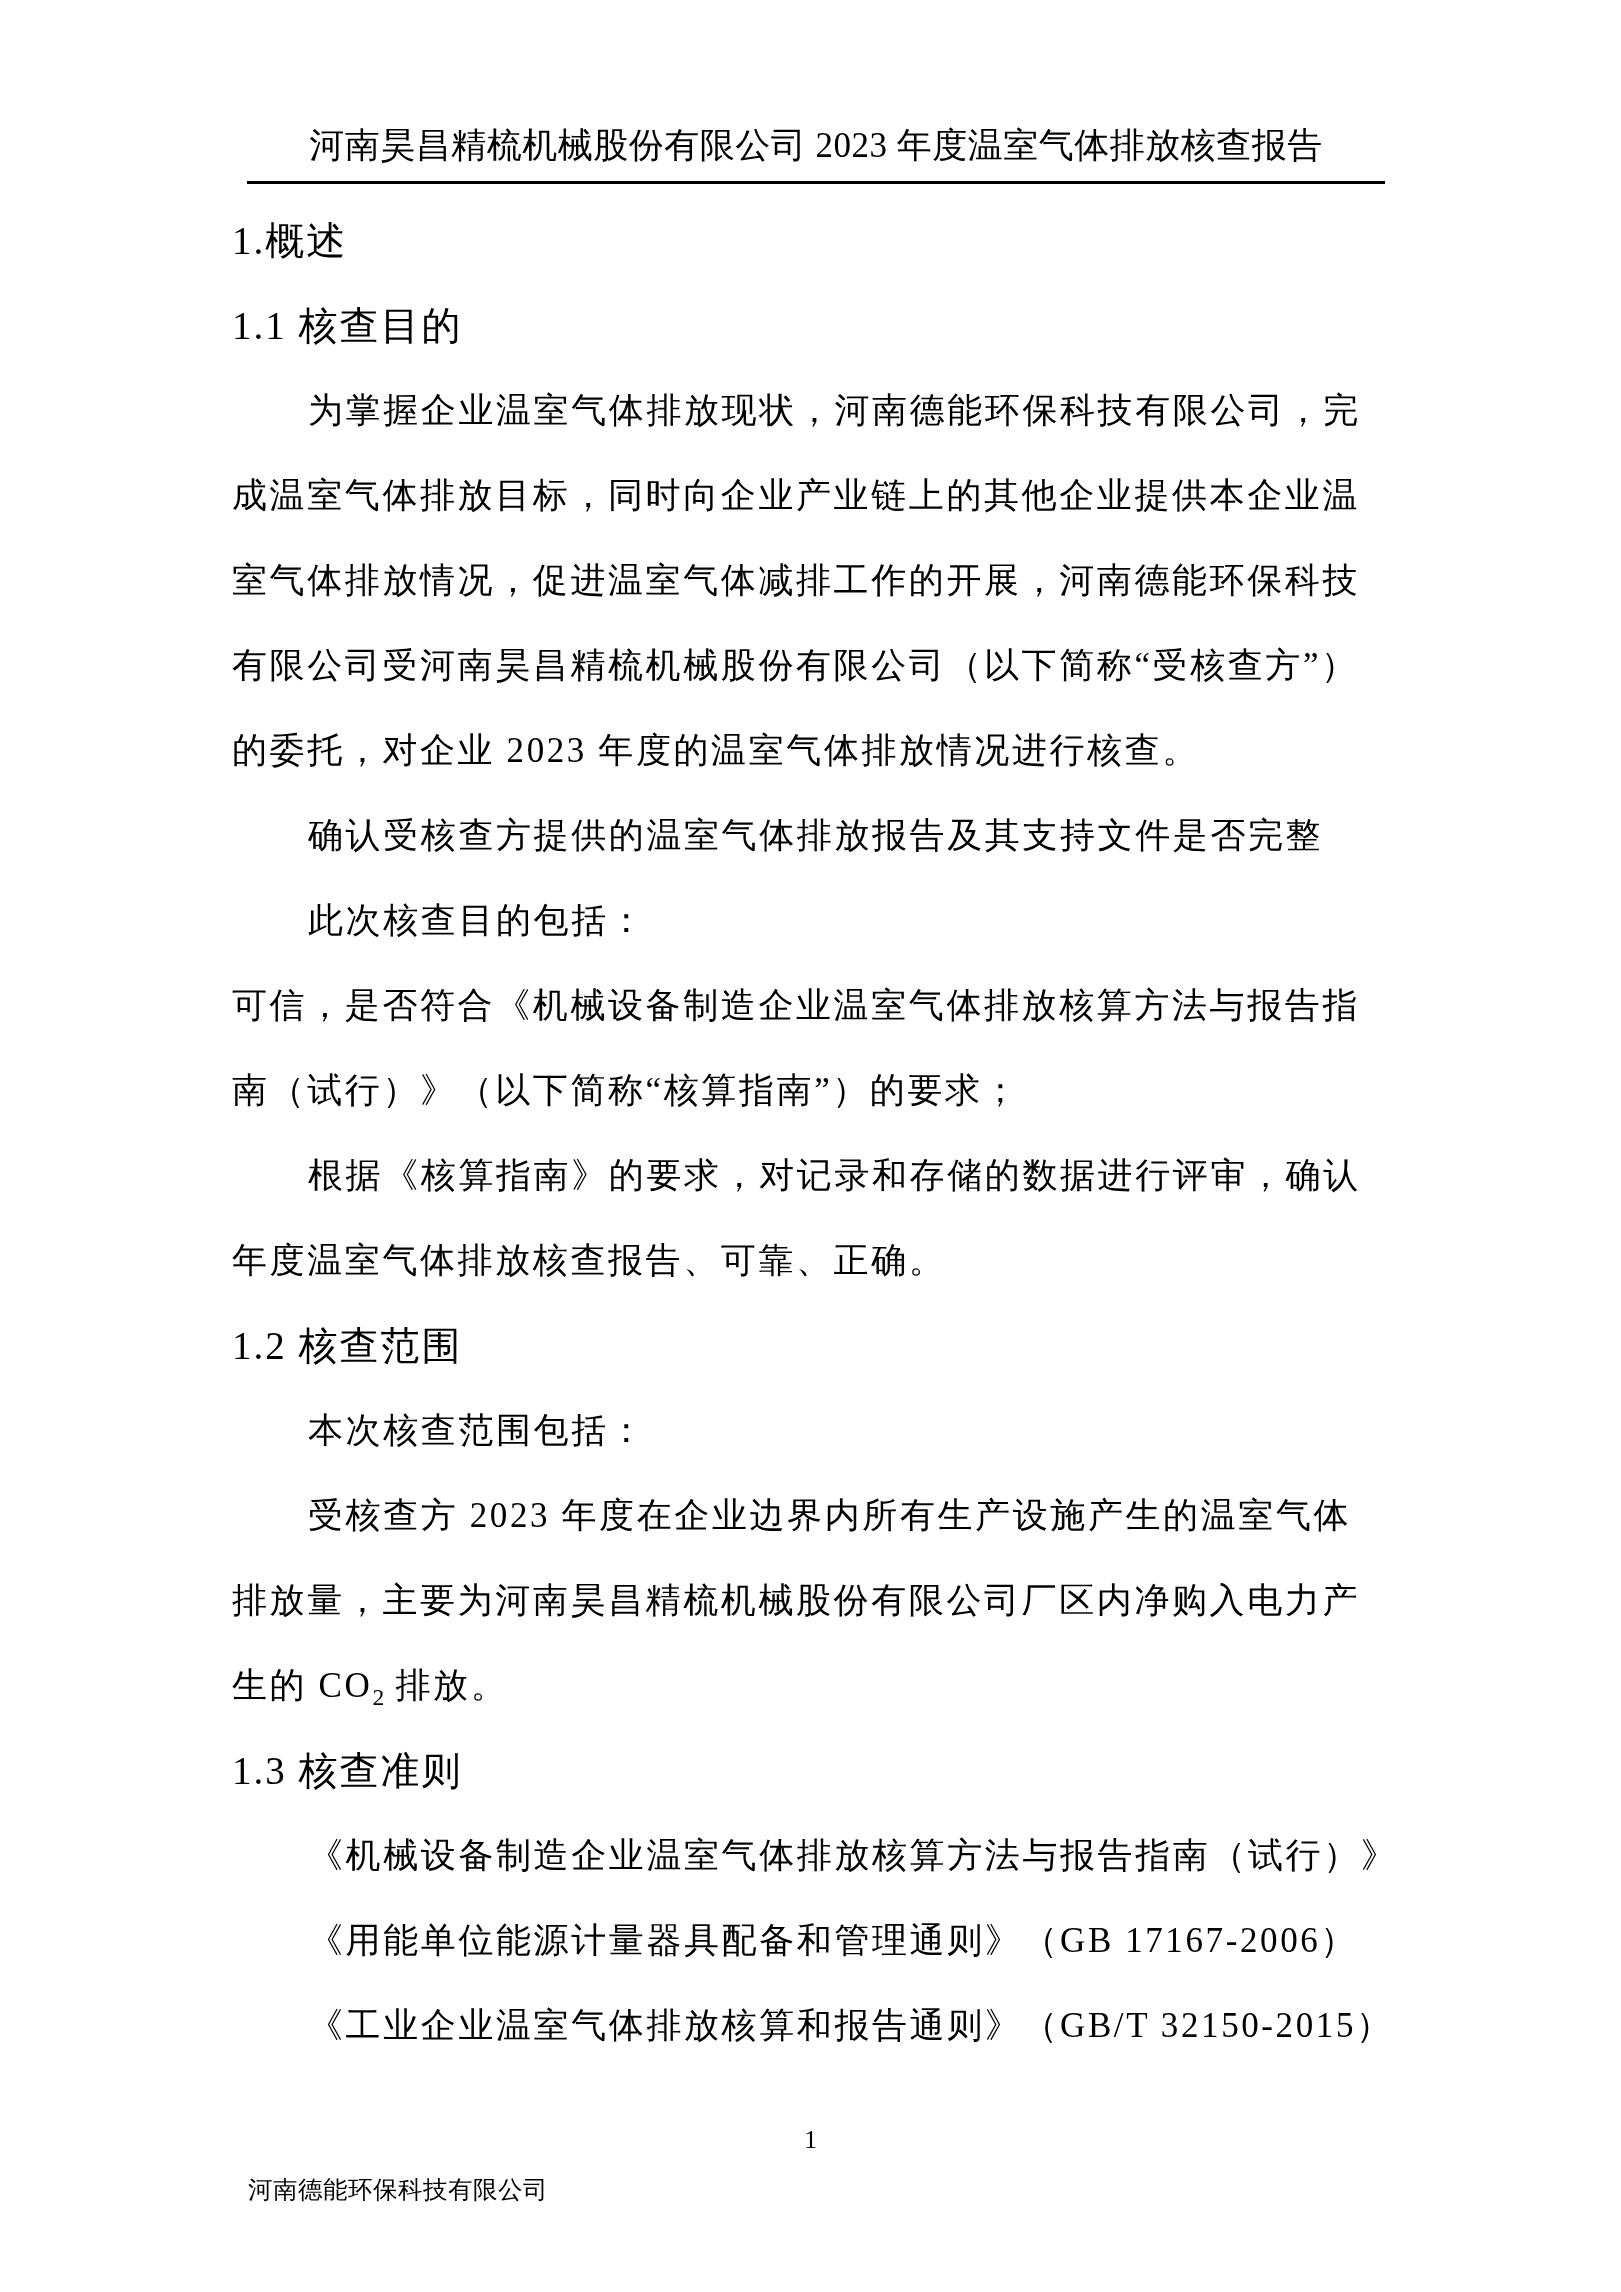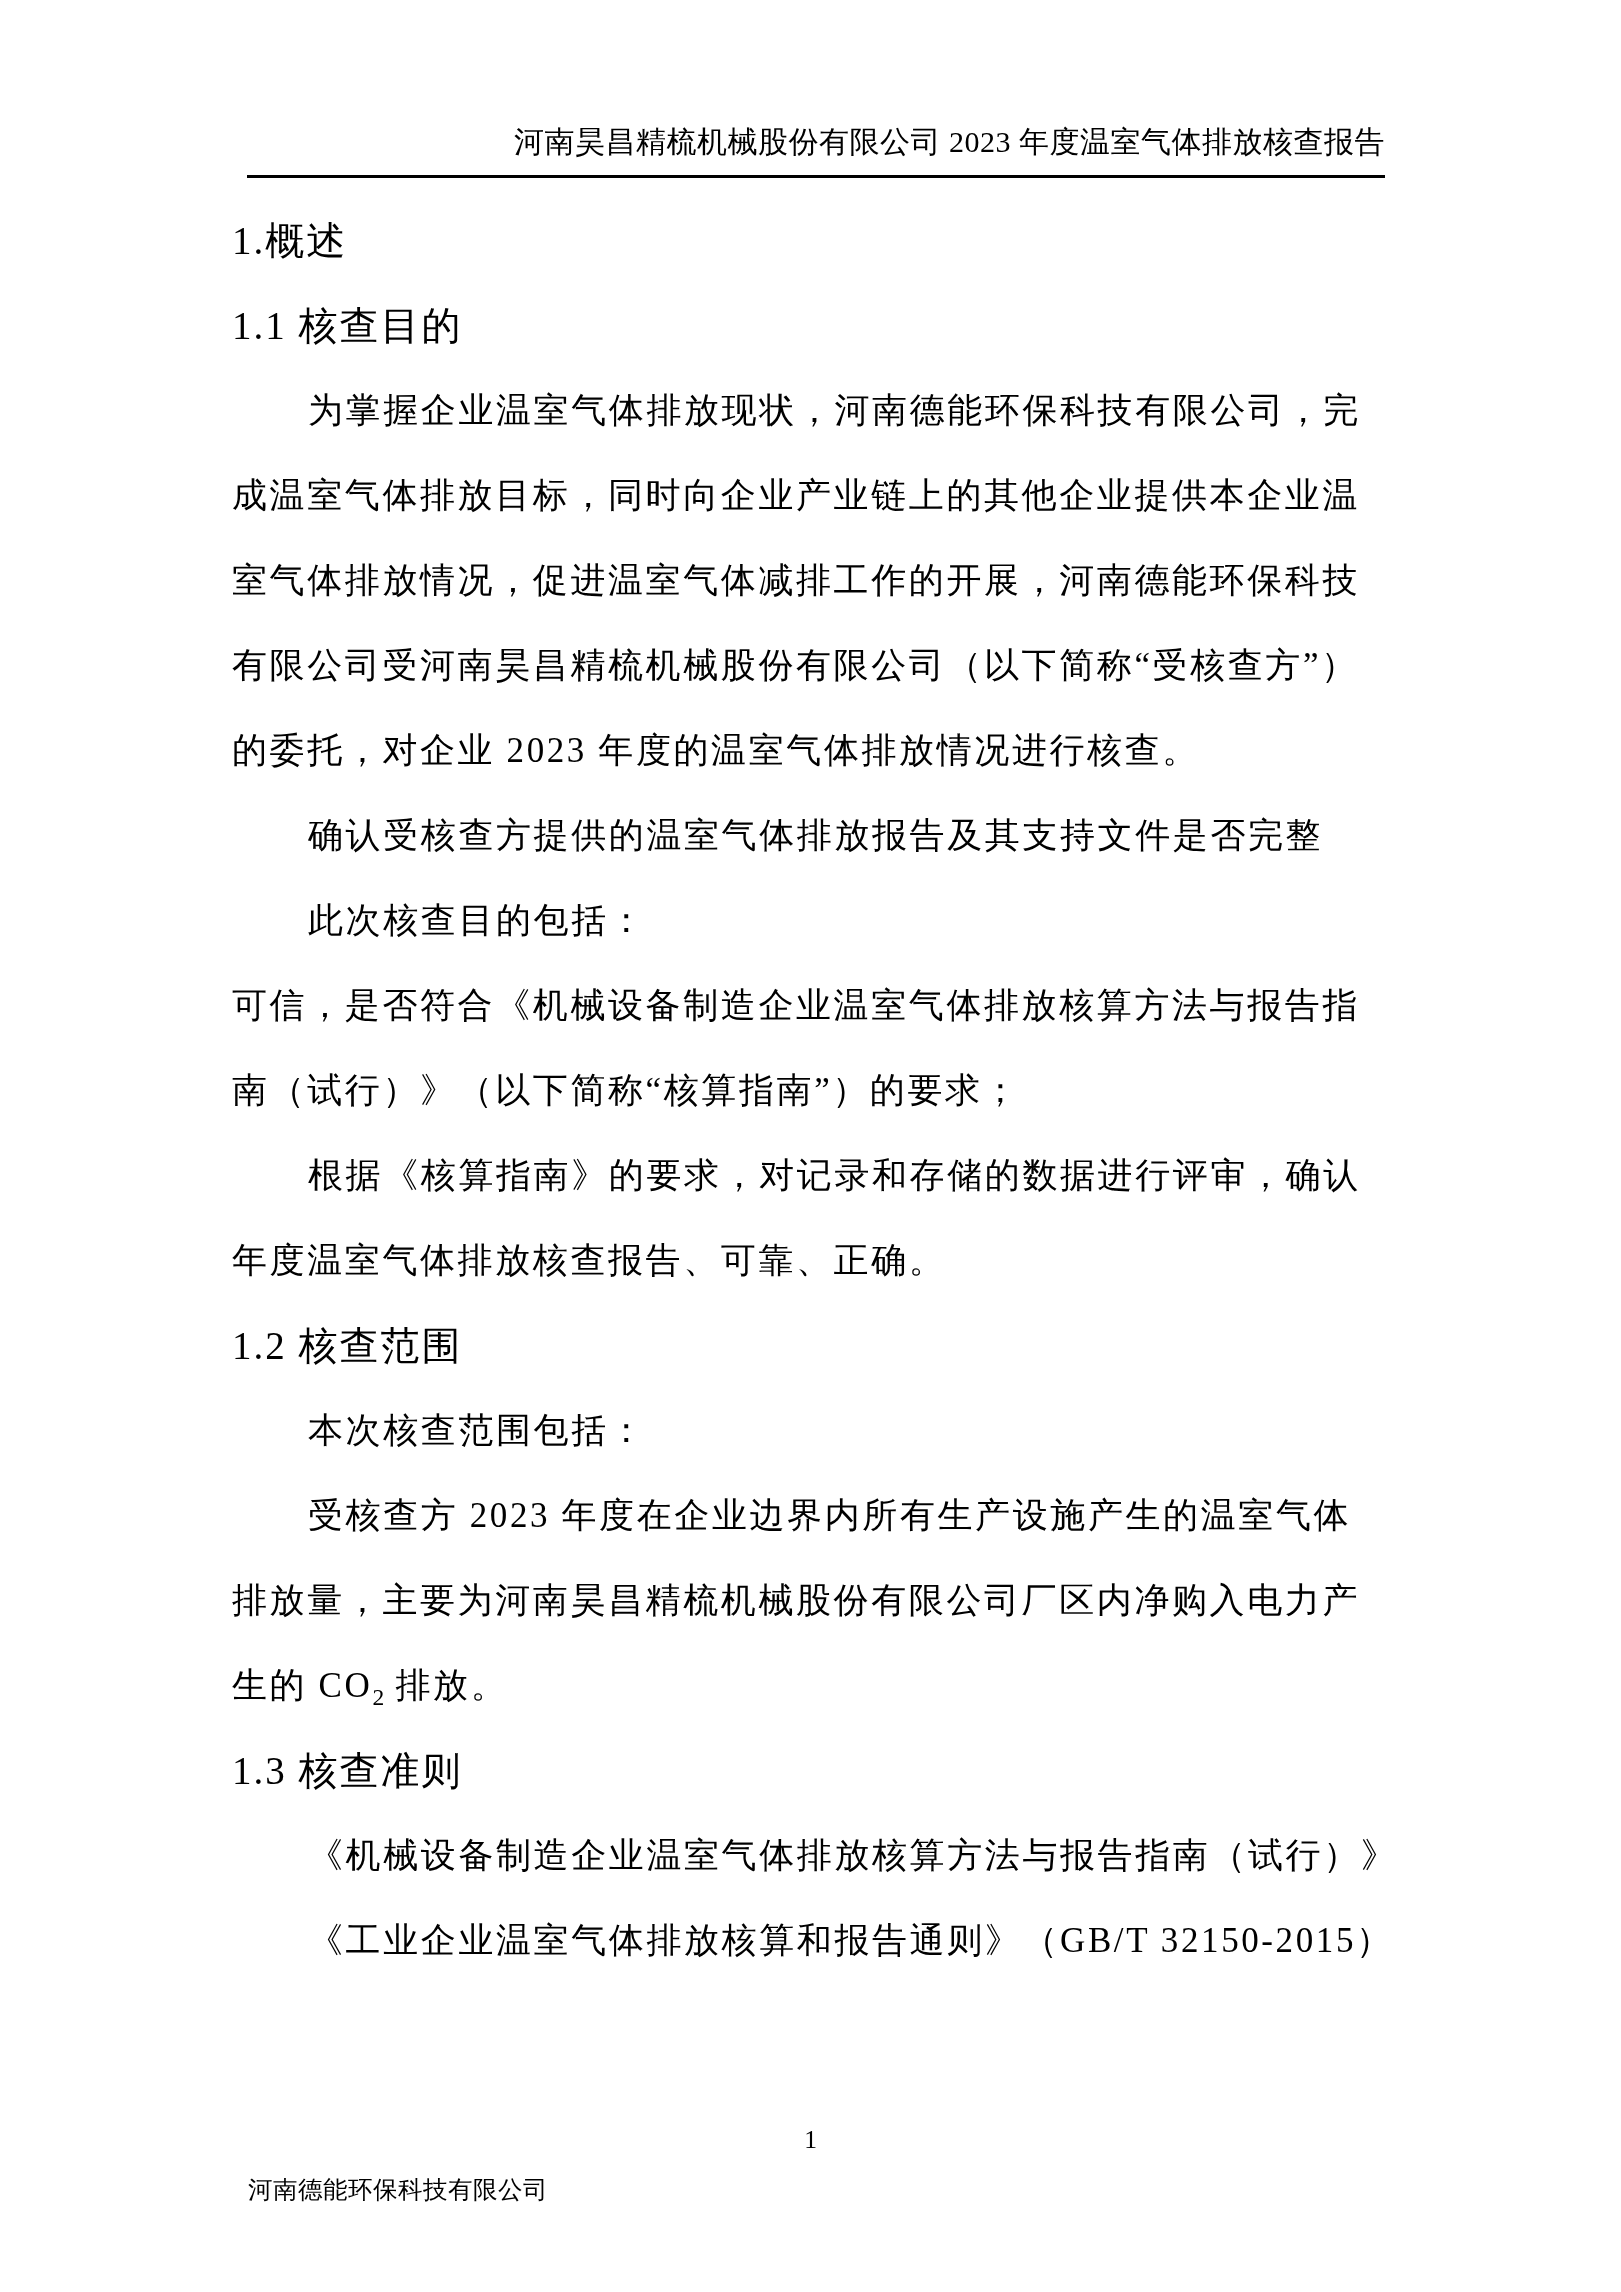"河南昊昌精梳机械股份有限公司 2023 年度温室气体排放核查报告" .page-header { font-size: 30px -> 35px; text-align: right -> center }
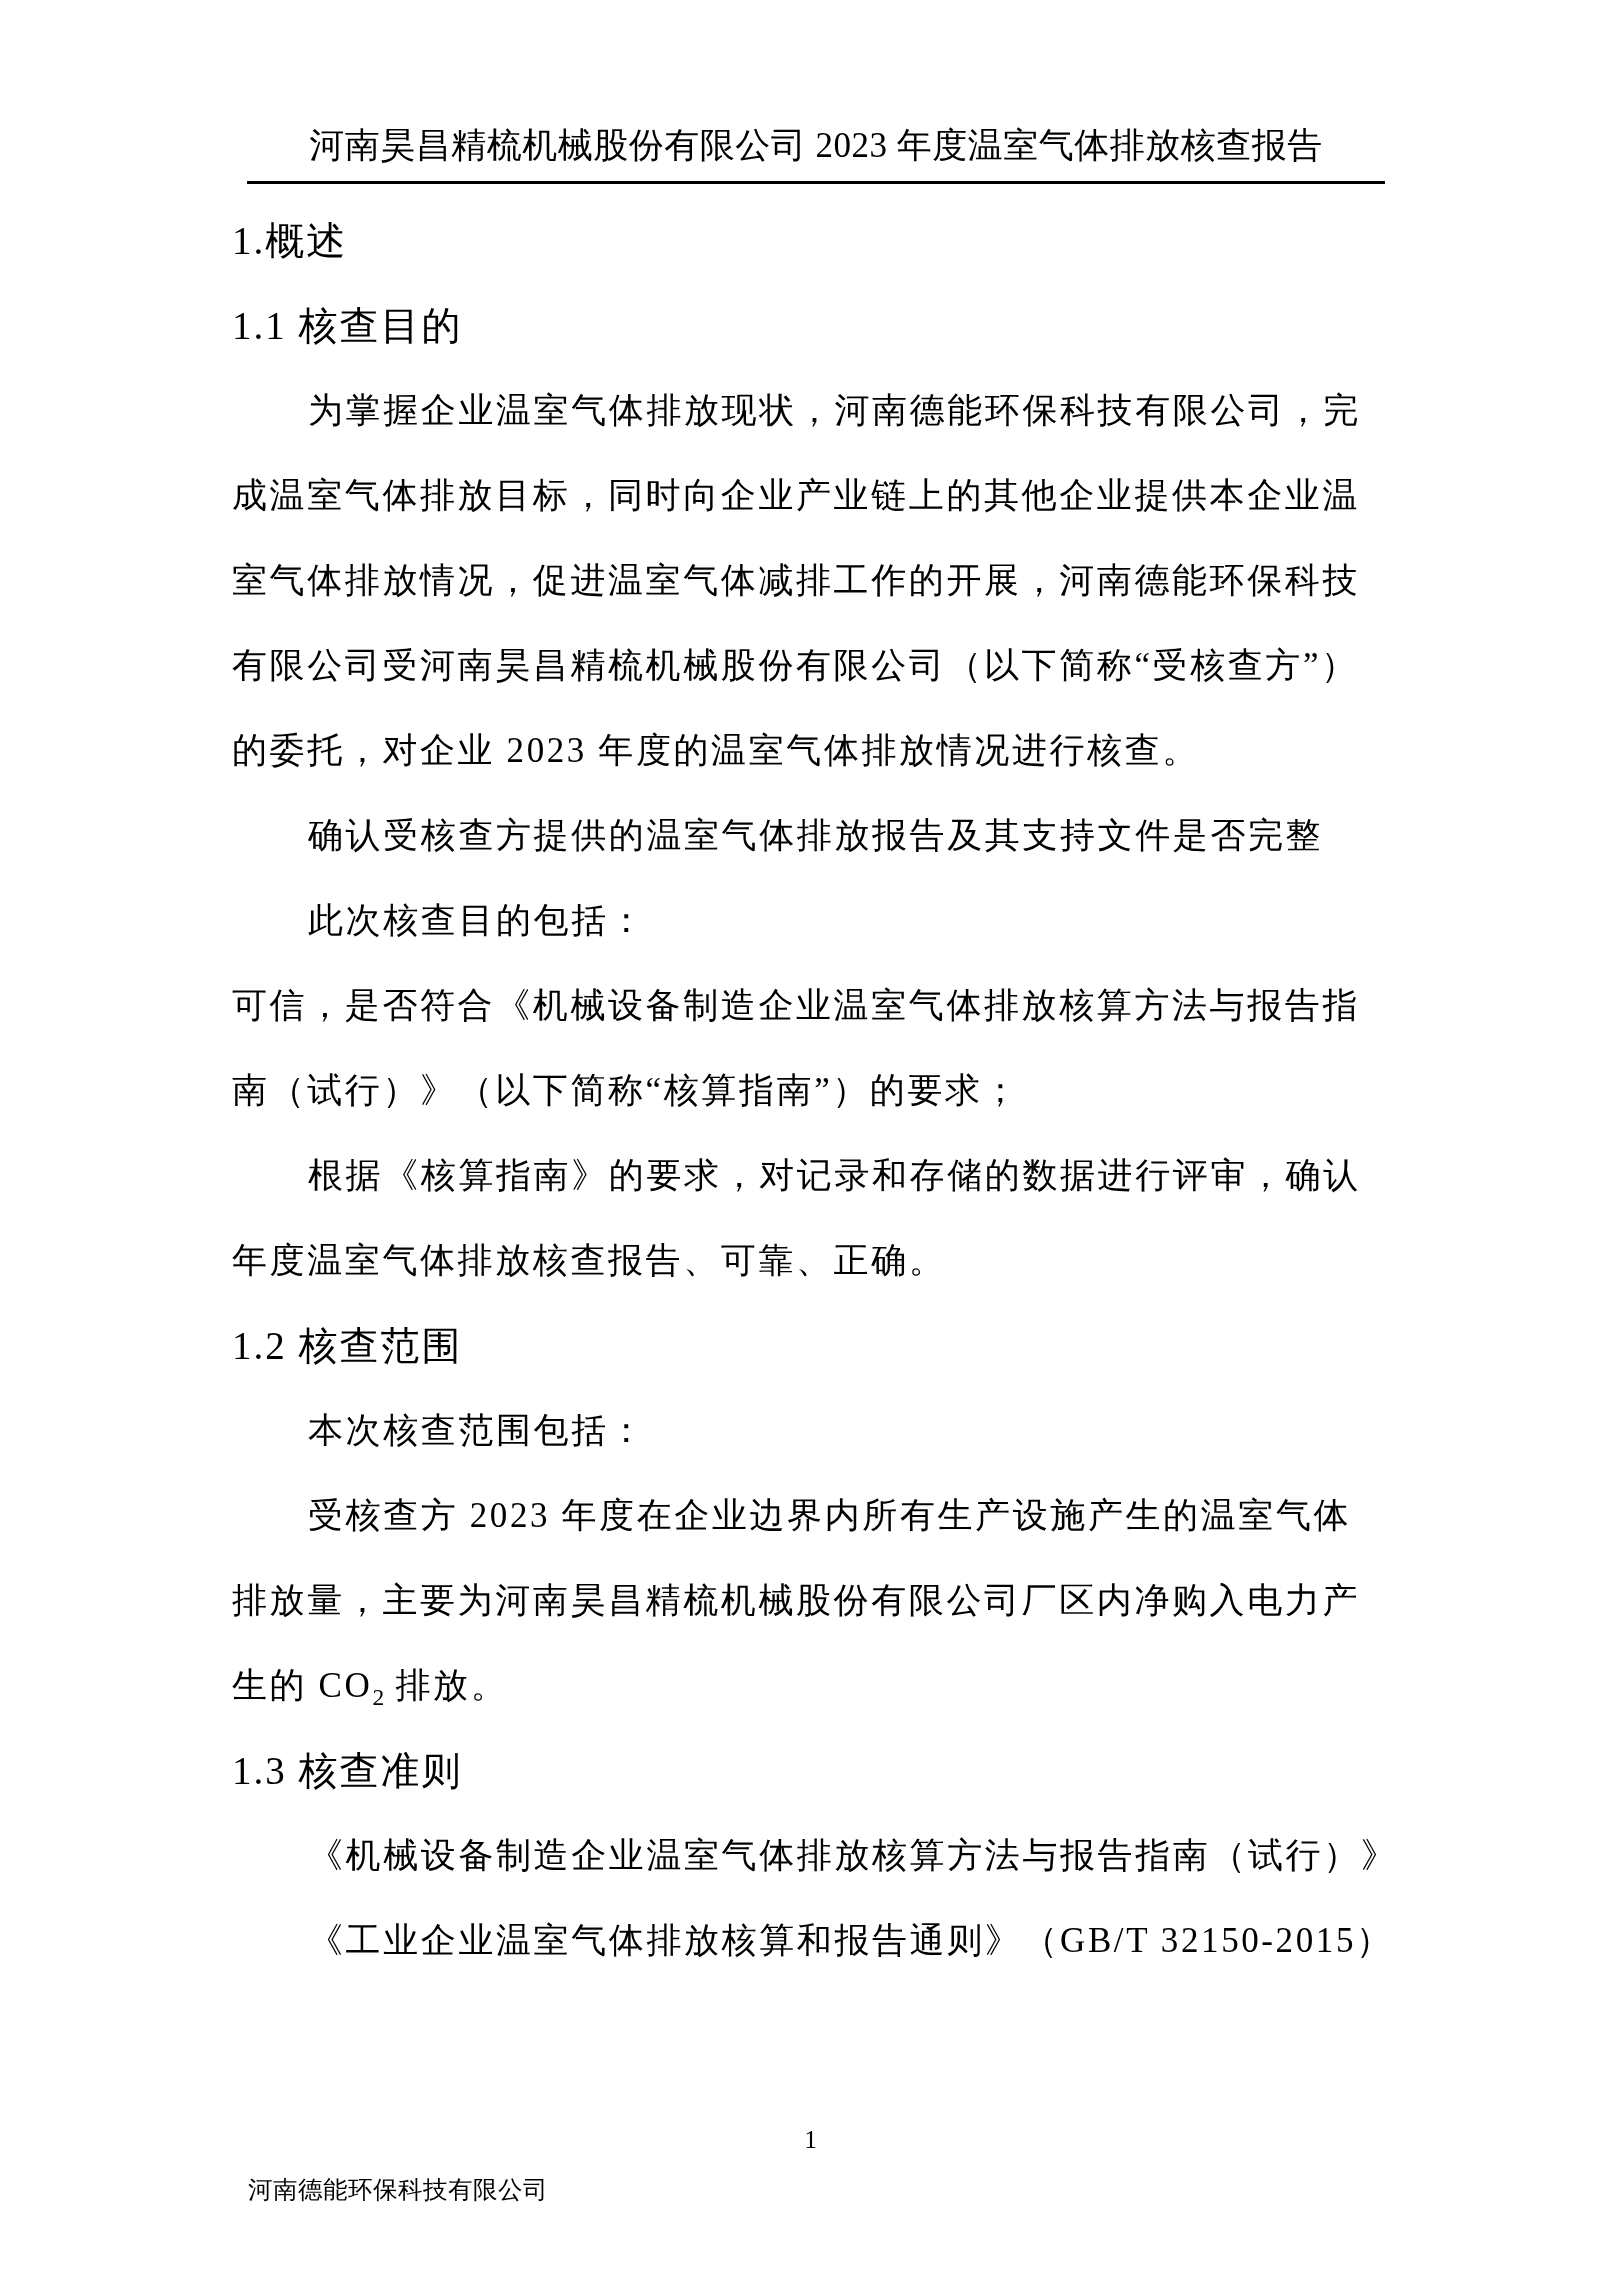"《用能单位能源计量器具配备和管理通则》（GB 17167-2006）" div.line { html: none -> <div>《用能单位能源计量器具配备和管理通则》（GB 17167-2006）</div> }
